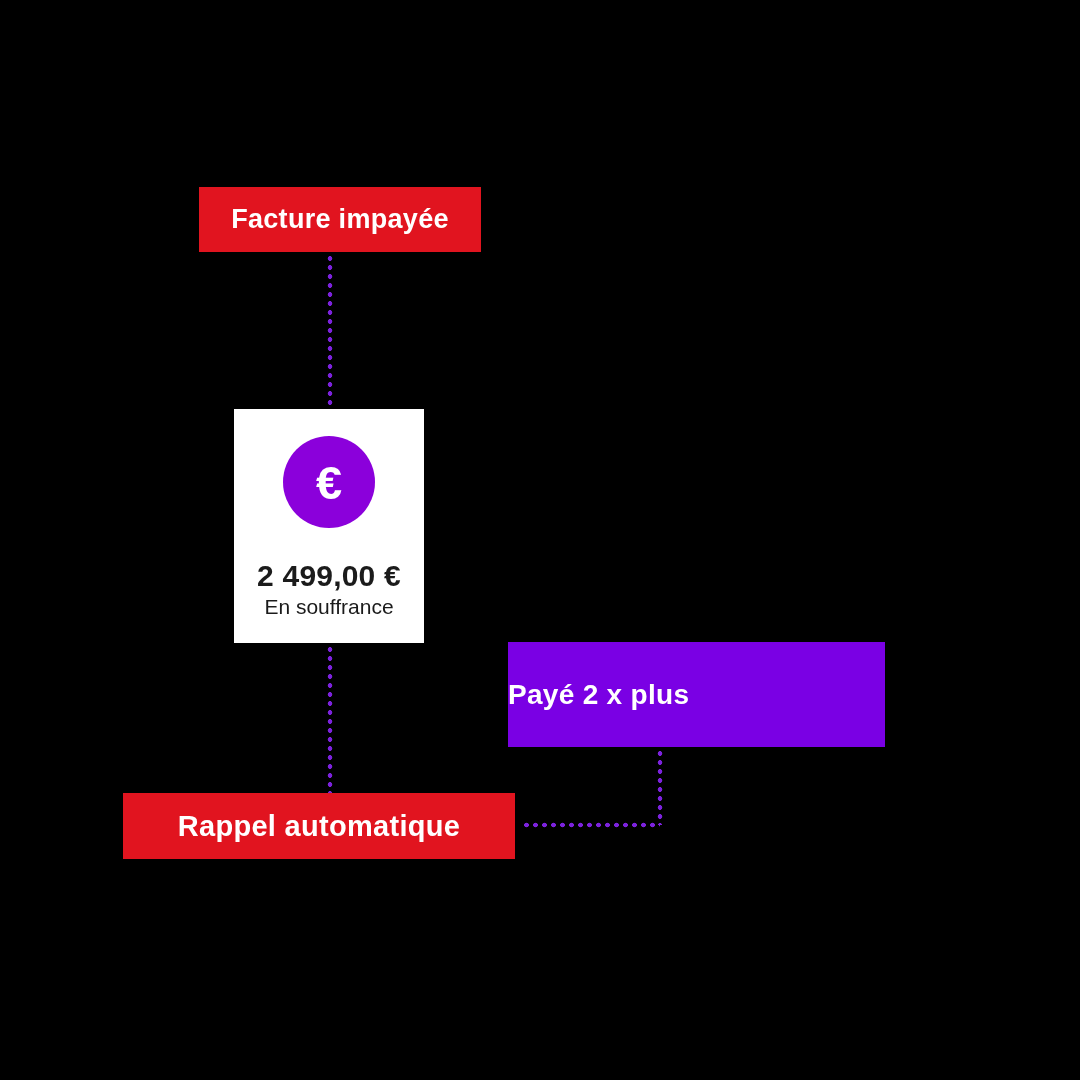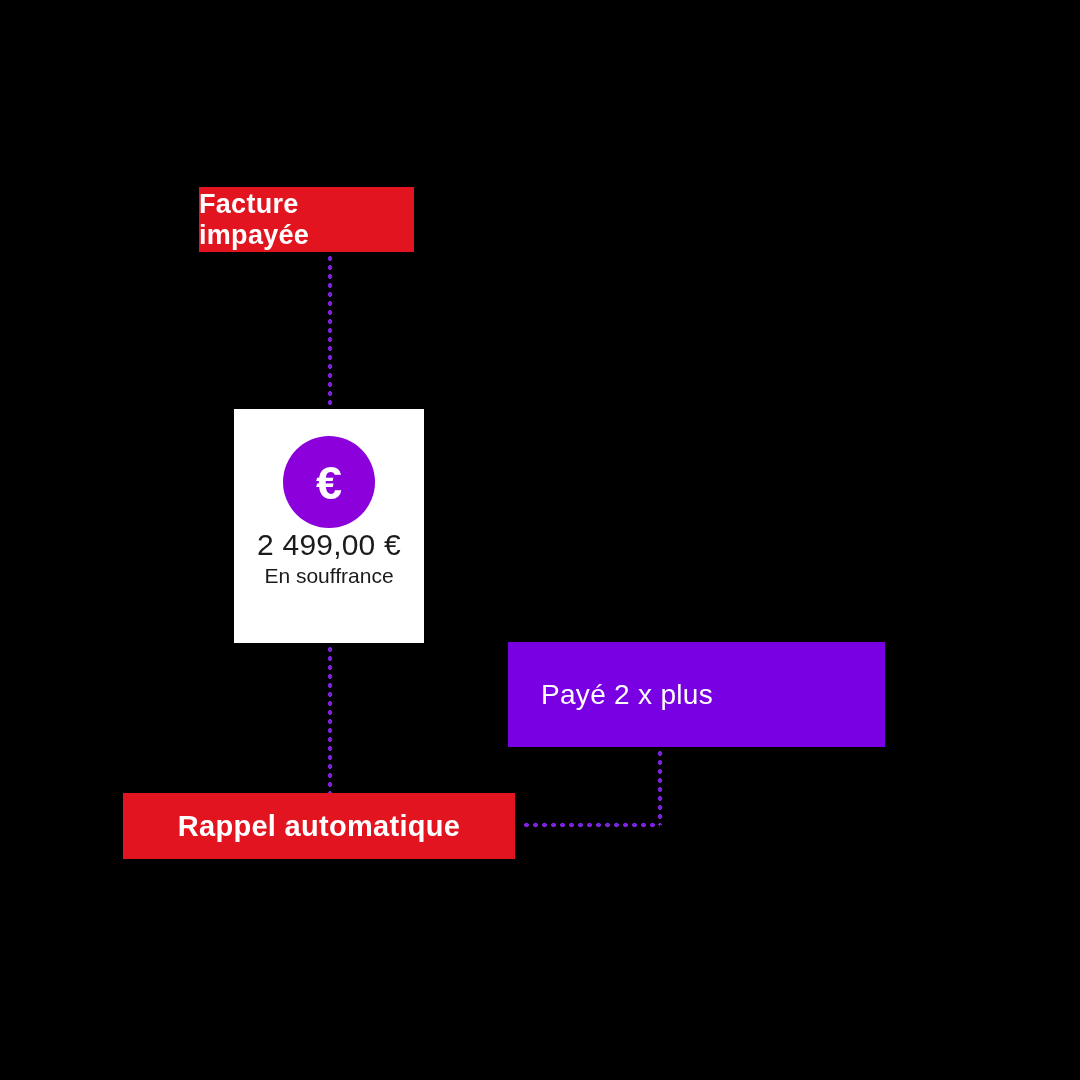"Facture impayée" .box-facture { width: 215px -> 282px }
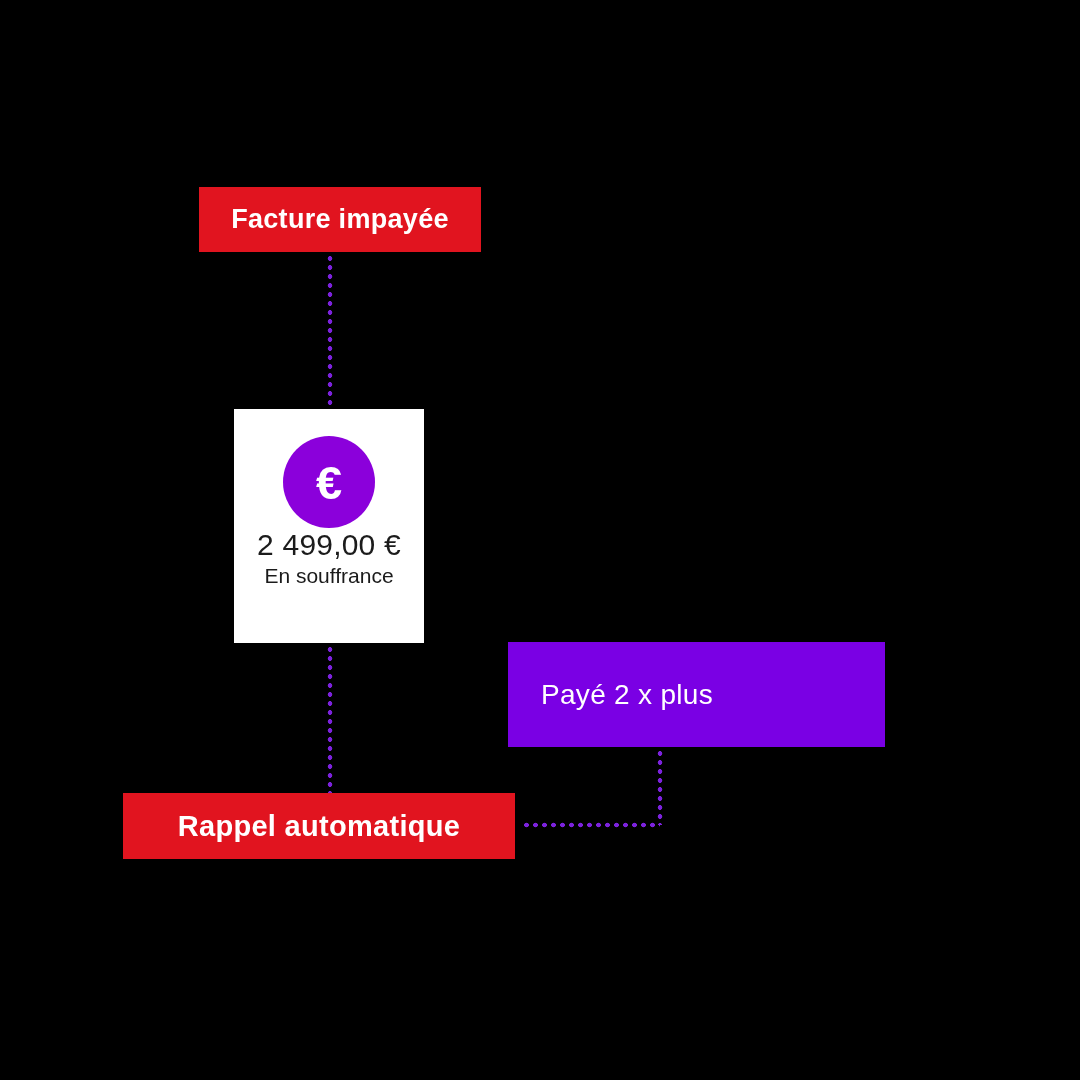"2 499,00 €" .amount { font-weight: normal -> bold; margin-top: none -> 31px }
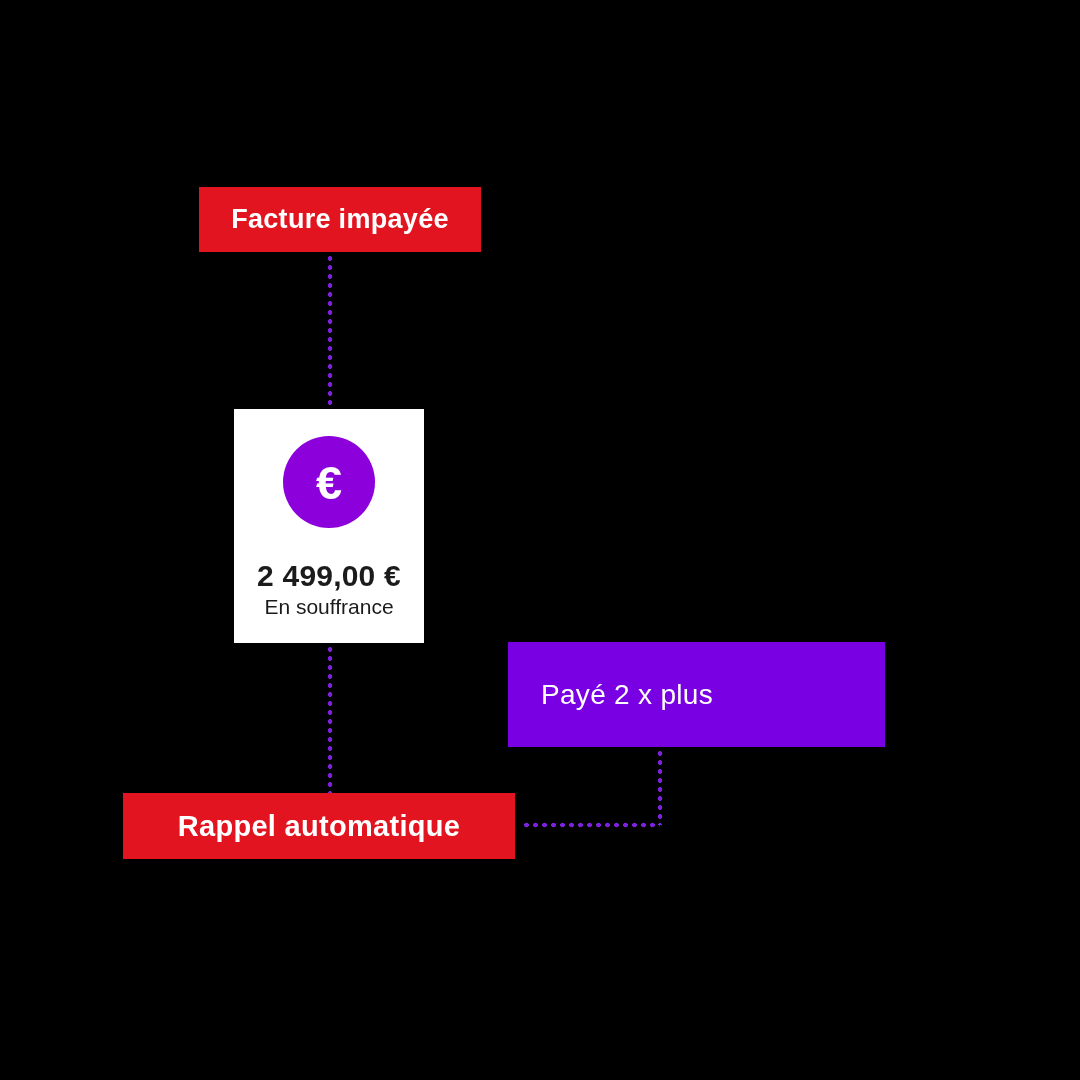"Payé 2 x plus" .purple-box { font-weight: normal -> bold; padding-left: 33px -> none }
